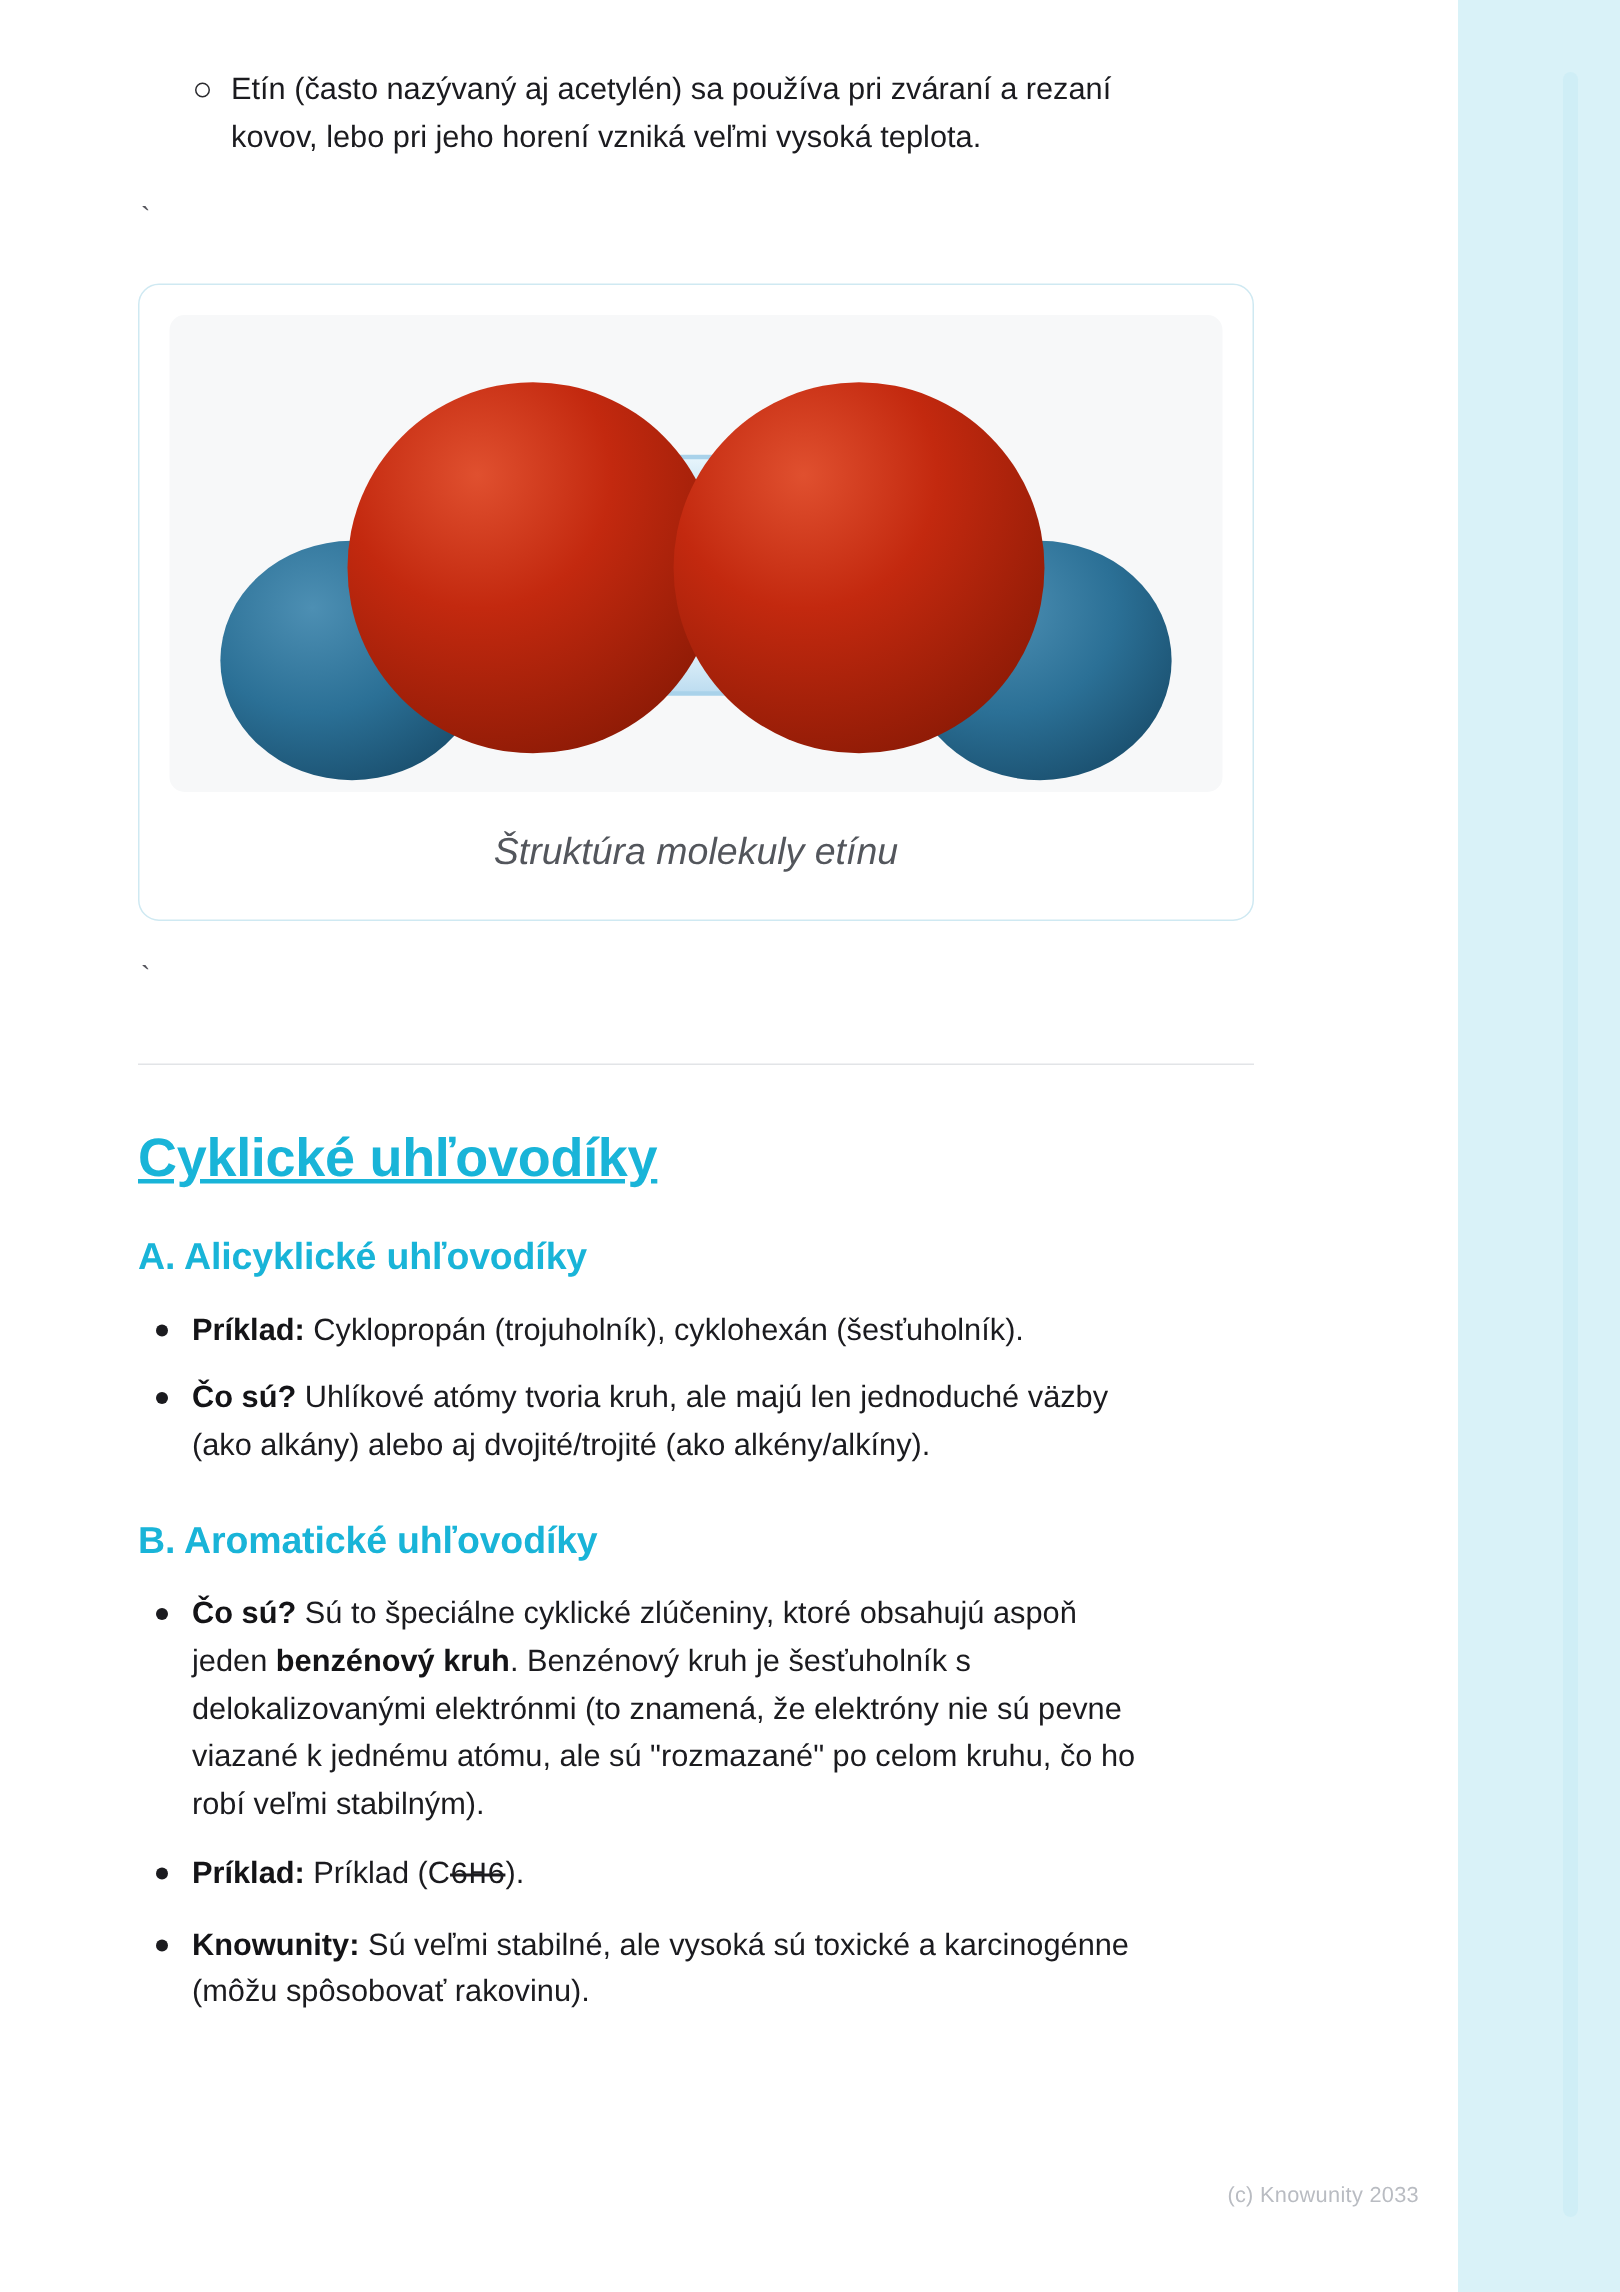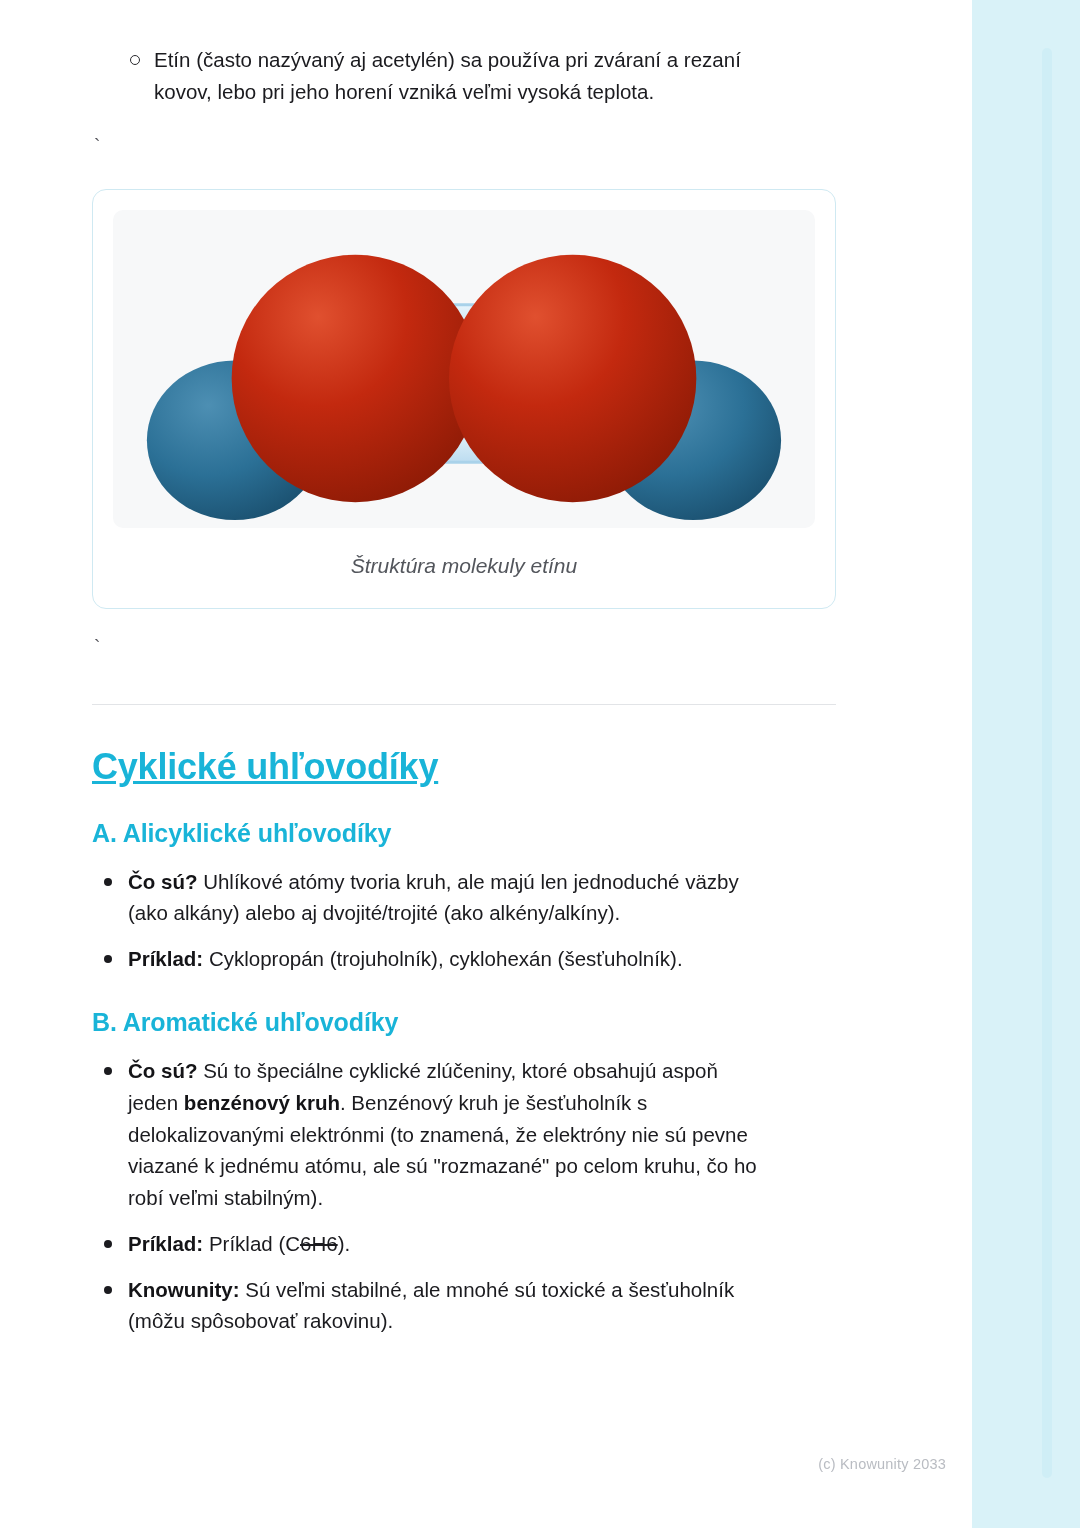"Štruktúra molekuly etínu" .figure-caption { font-size: 21px -> 25px }
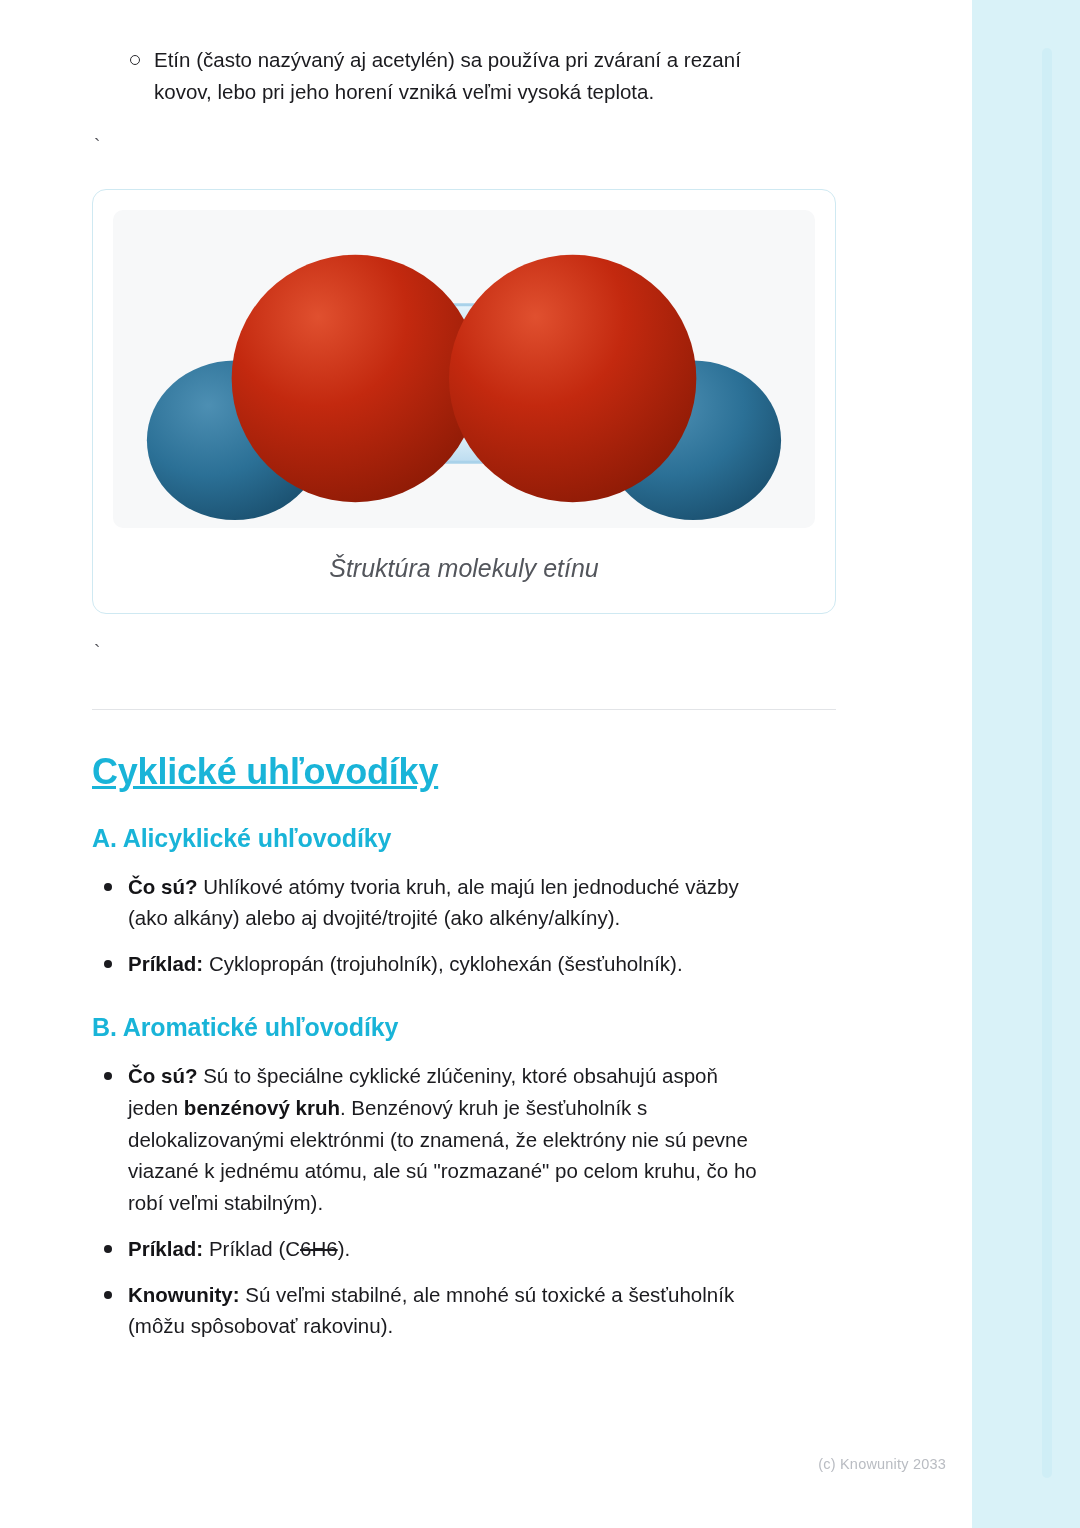"Čo sú? Uhlíkové atómy tvoria" li { order: before "Príklad: Cyklopropán (trojuholník)," -> after "Príklad: Cyklopropán (trojuholník)," }
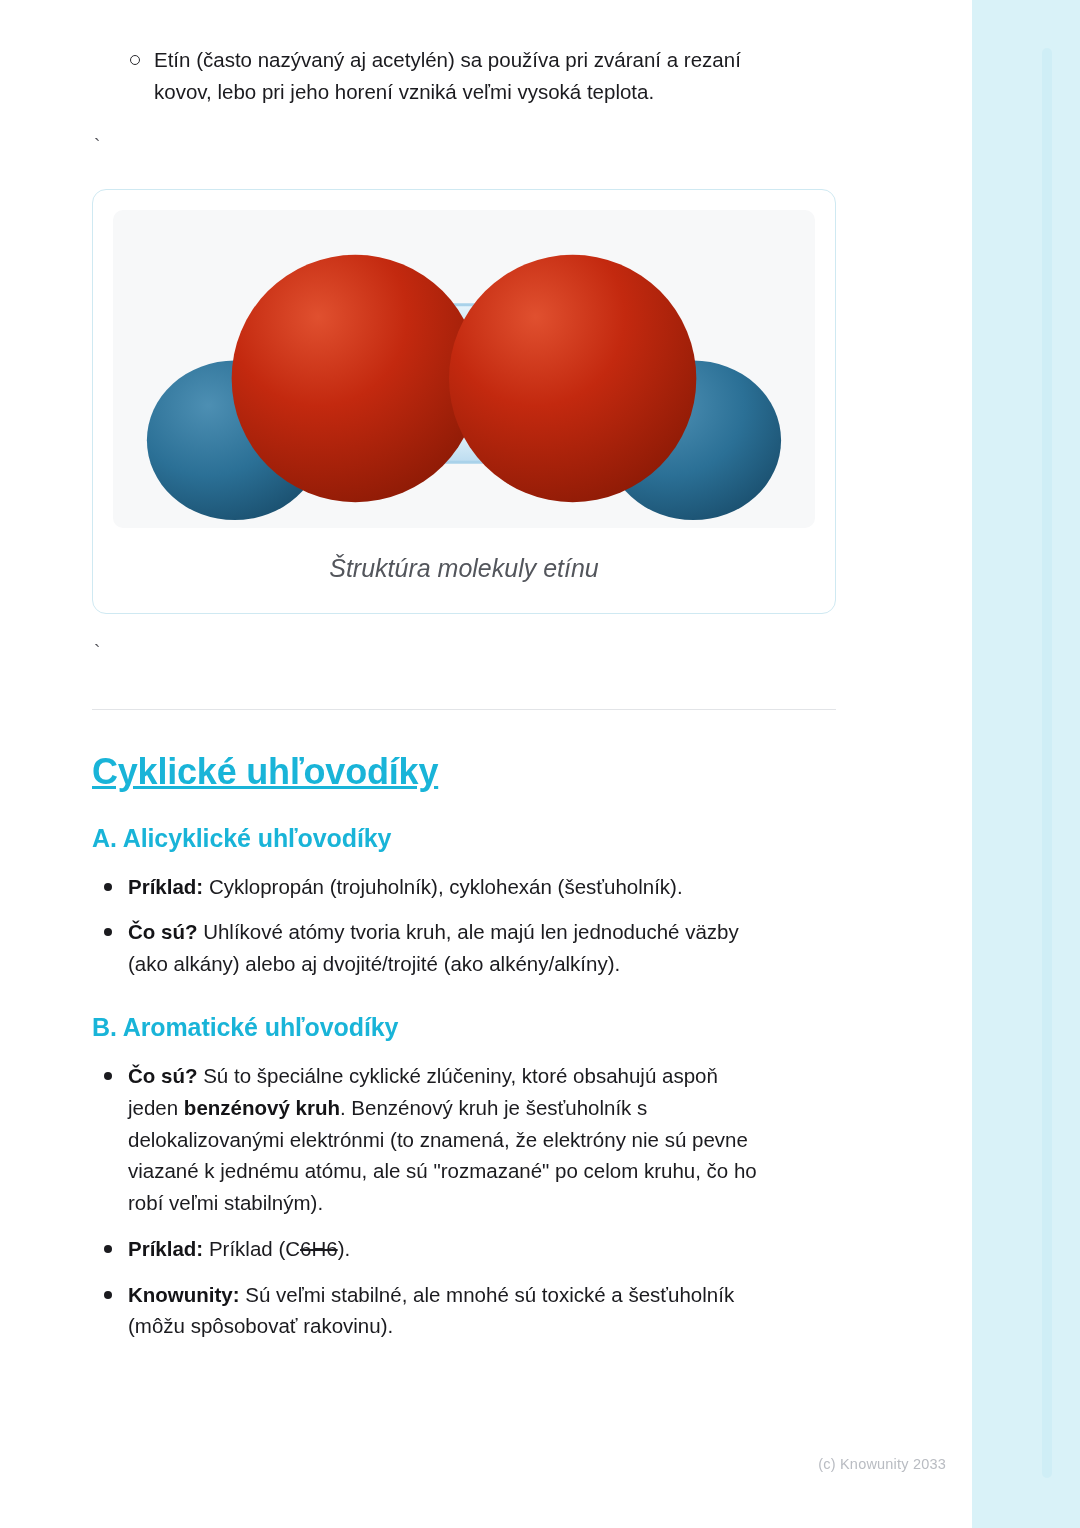"6H6" .strike { font-family: none -> Liberation Mono, monospace }
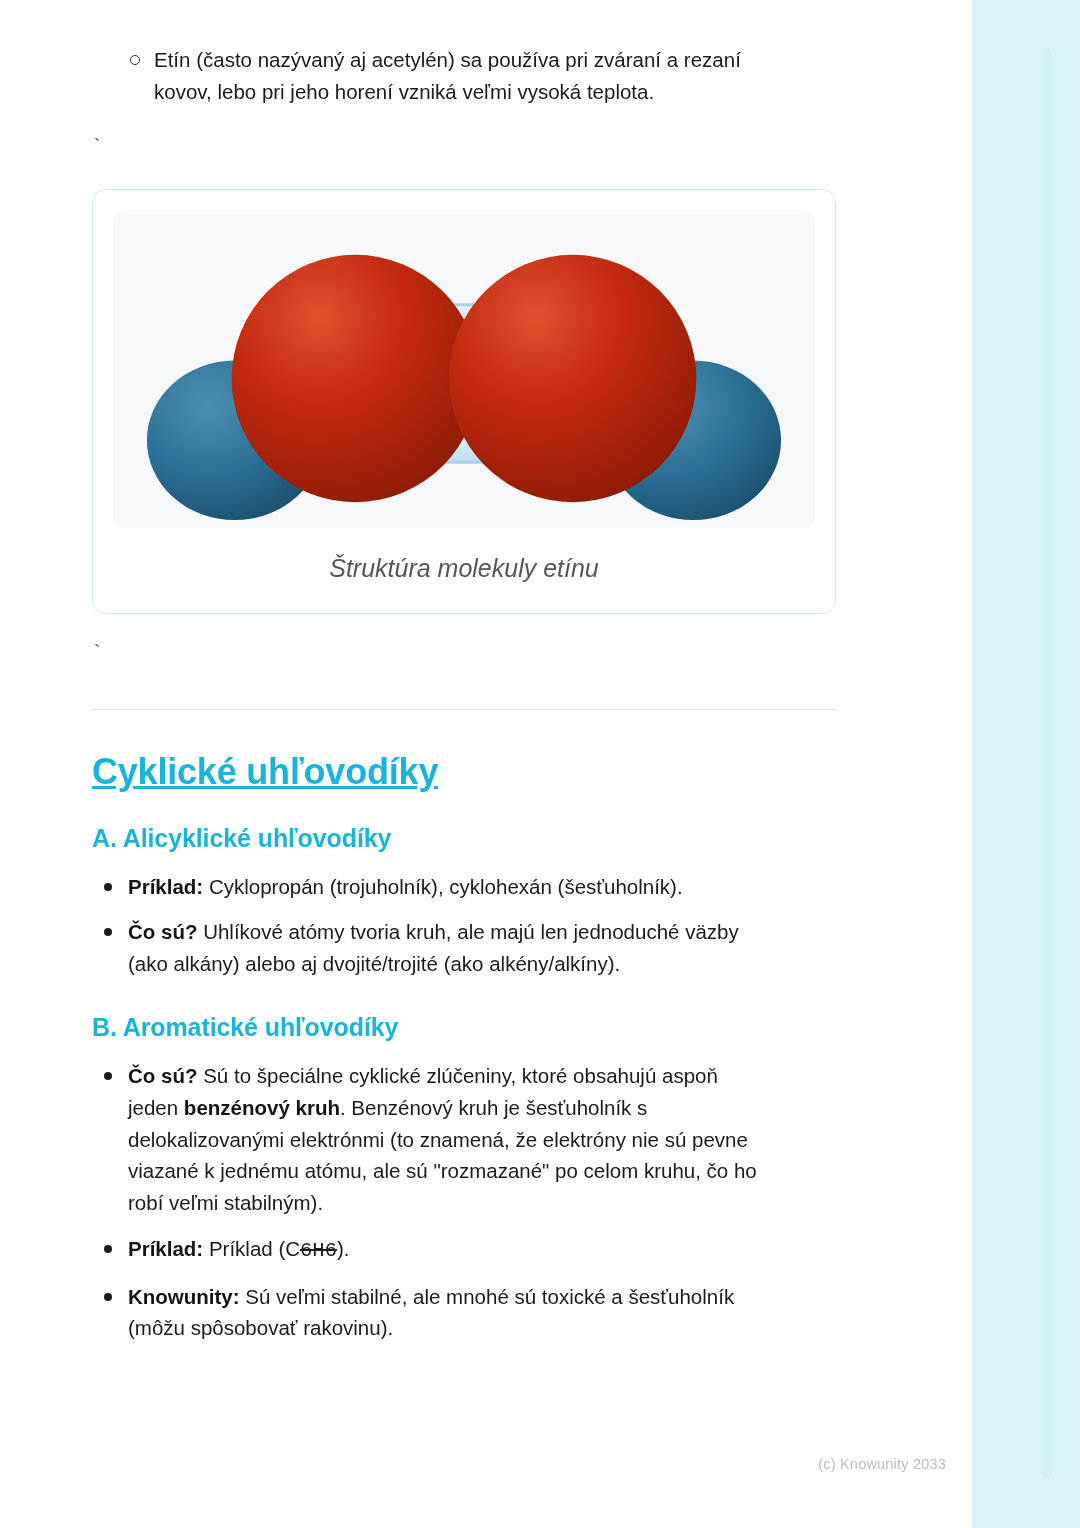"Sú veľmi stabilné, ale mnohé" span { text: mnohé sú toxické a šesťuholník -> vysoká sú toxické a karcinogénne }
